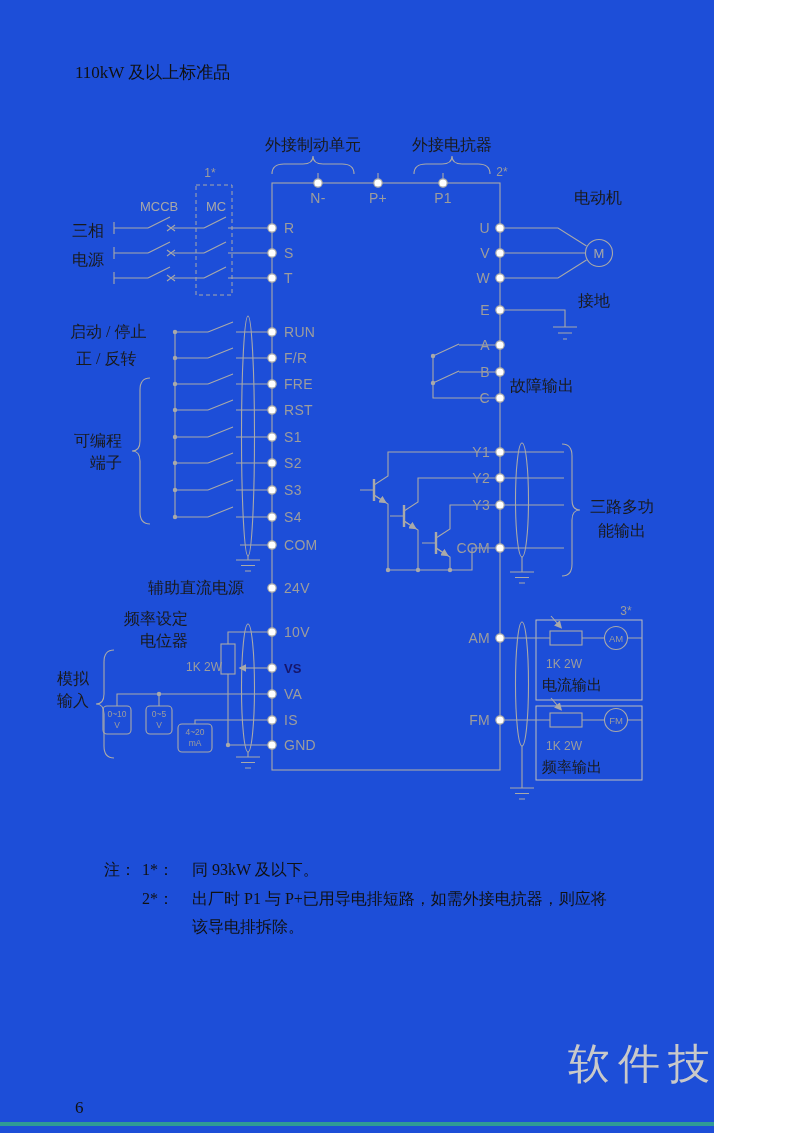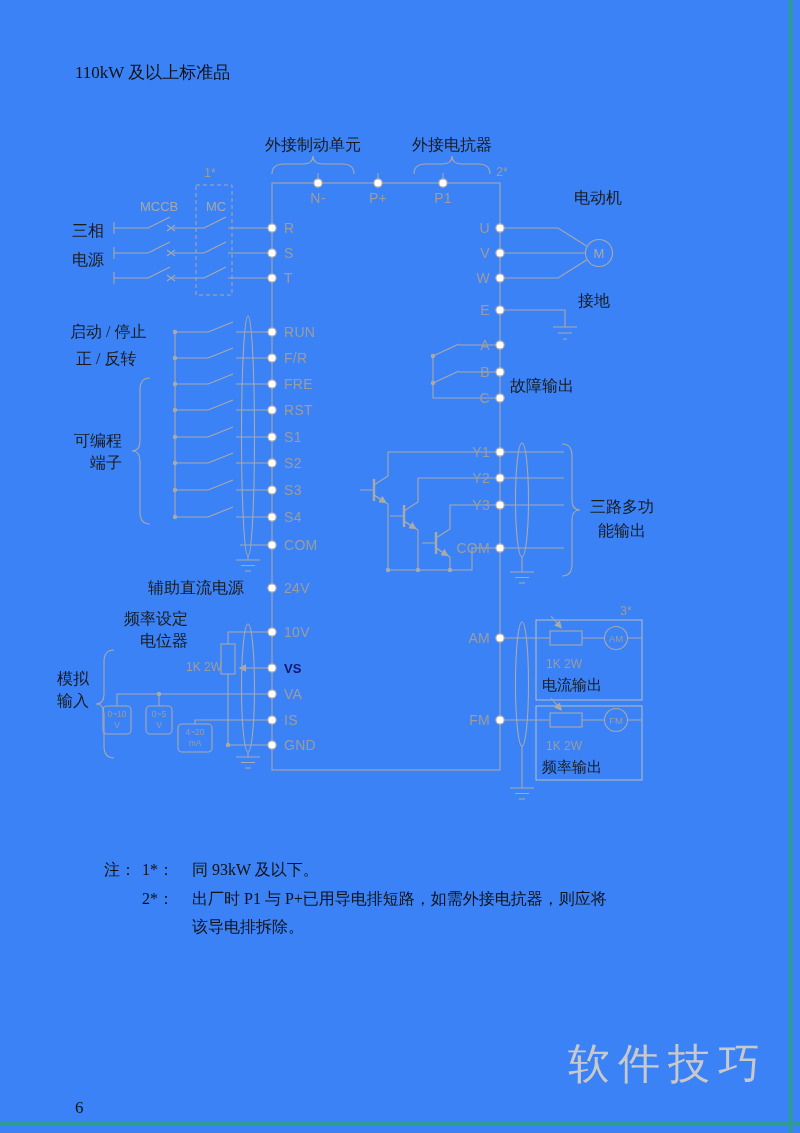"110kW 及以上标准品" #page { background: #3b82f6 -> #1d4ed8; width: 800px -> 714px }
